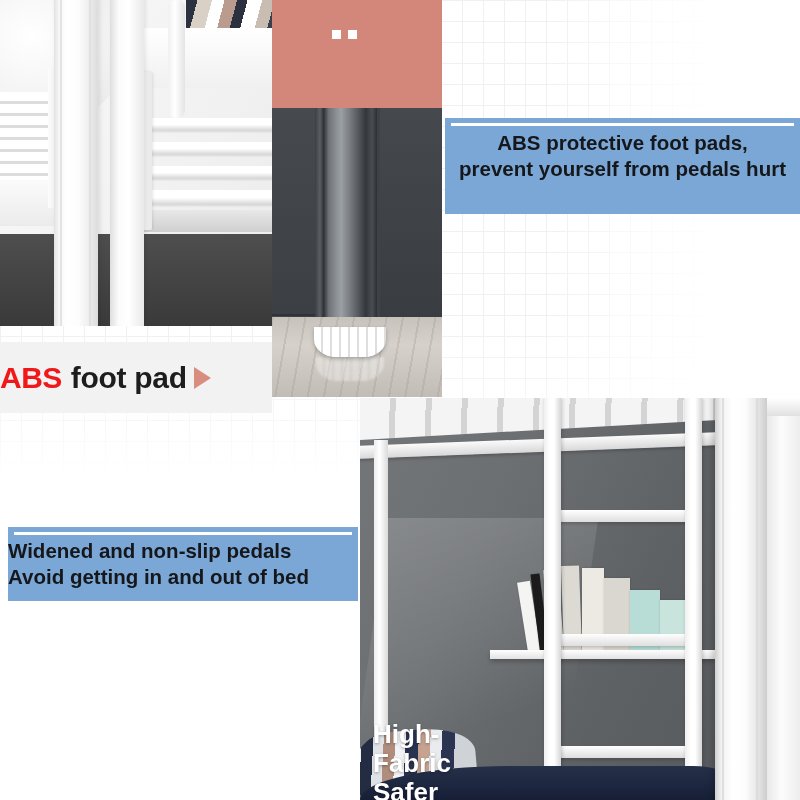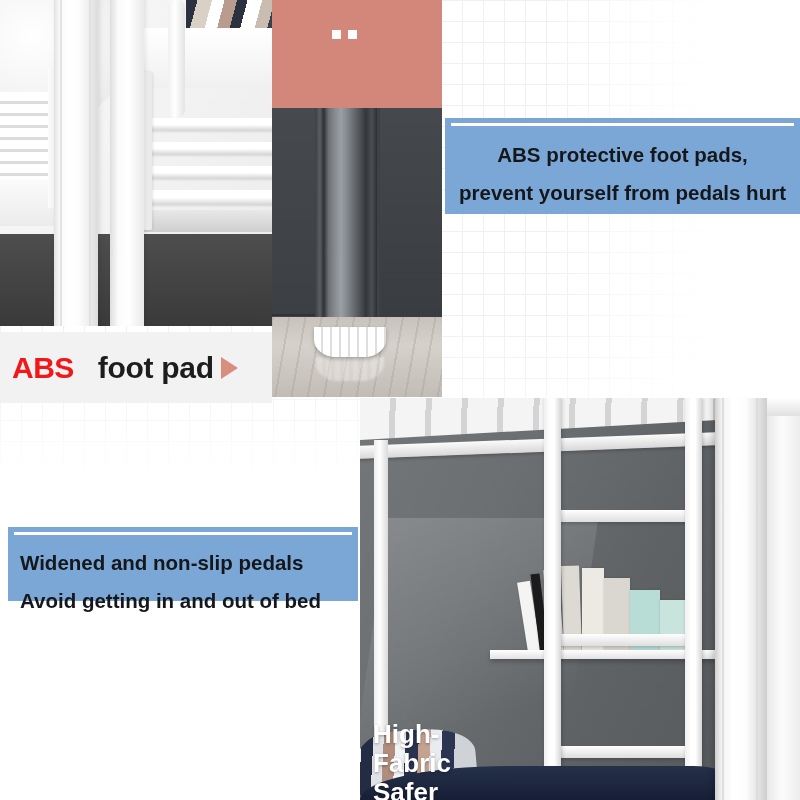"ABS protective foot pads," .banner .line { margin-top: 12px -> none }
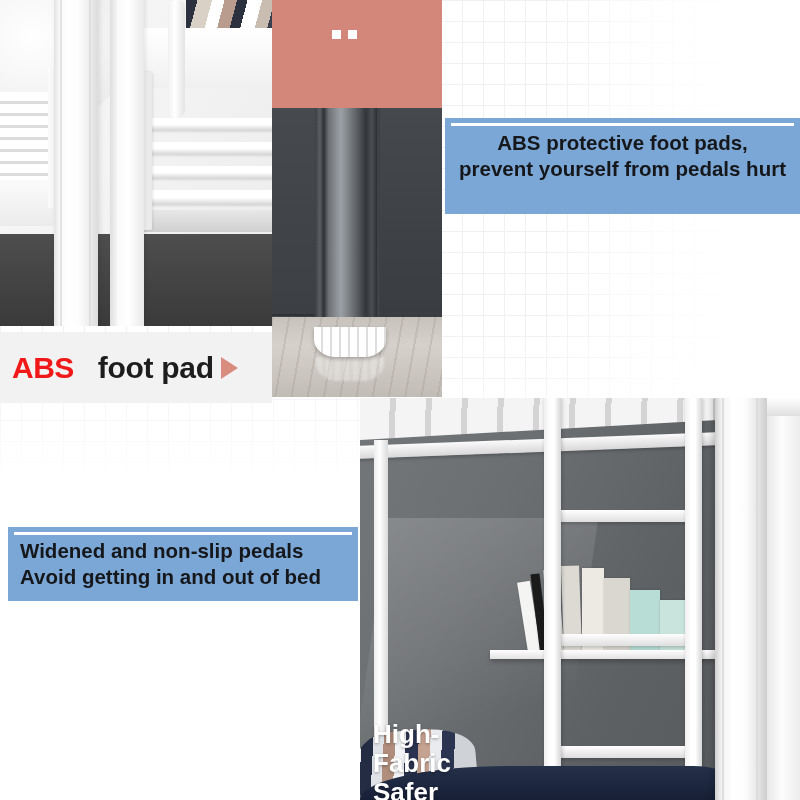"ABS" .abs-label { padding-left: 12px -> 0; top: 332px -> 342px }
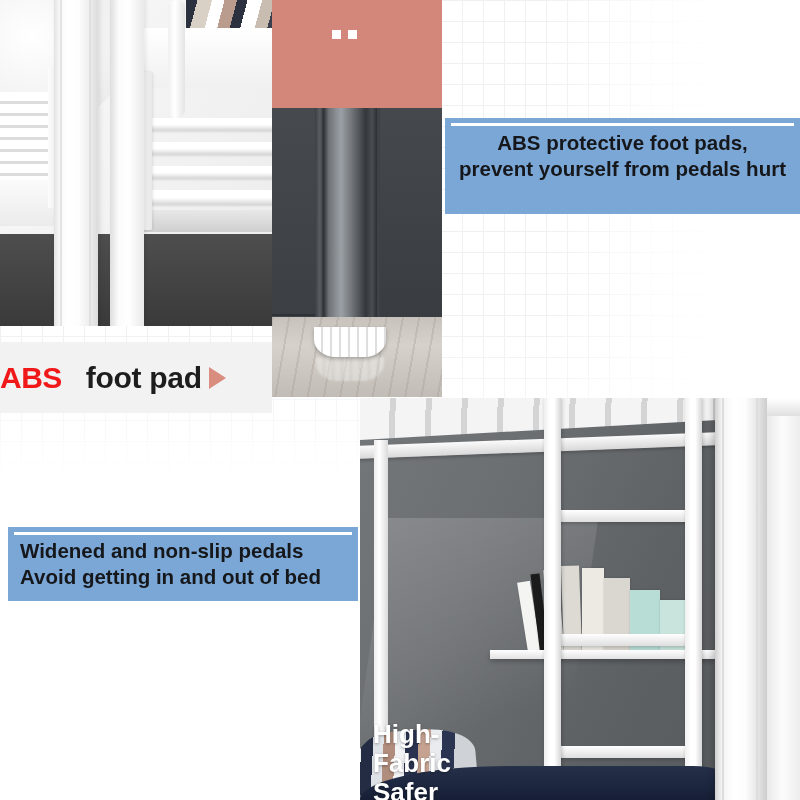"foot pad" .abs-label .abs-black { margin-left: 24px -> 9px }
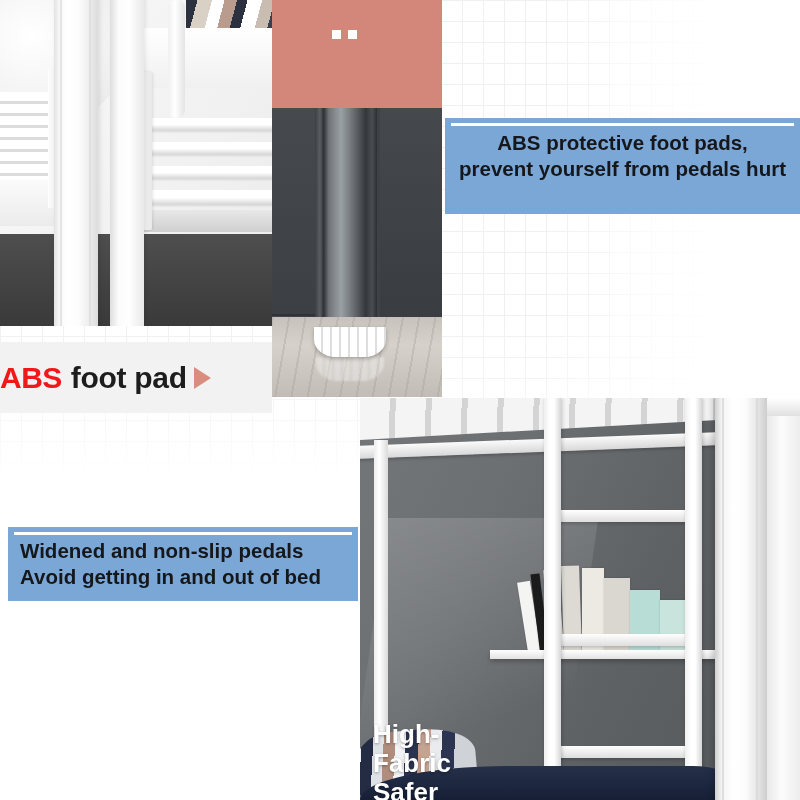"Widened and non-slip pedals" .banner-bottom { padding-left: 12px -> 0 }
